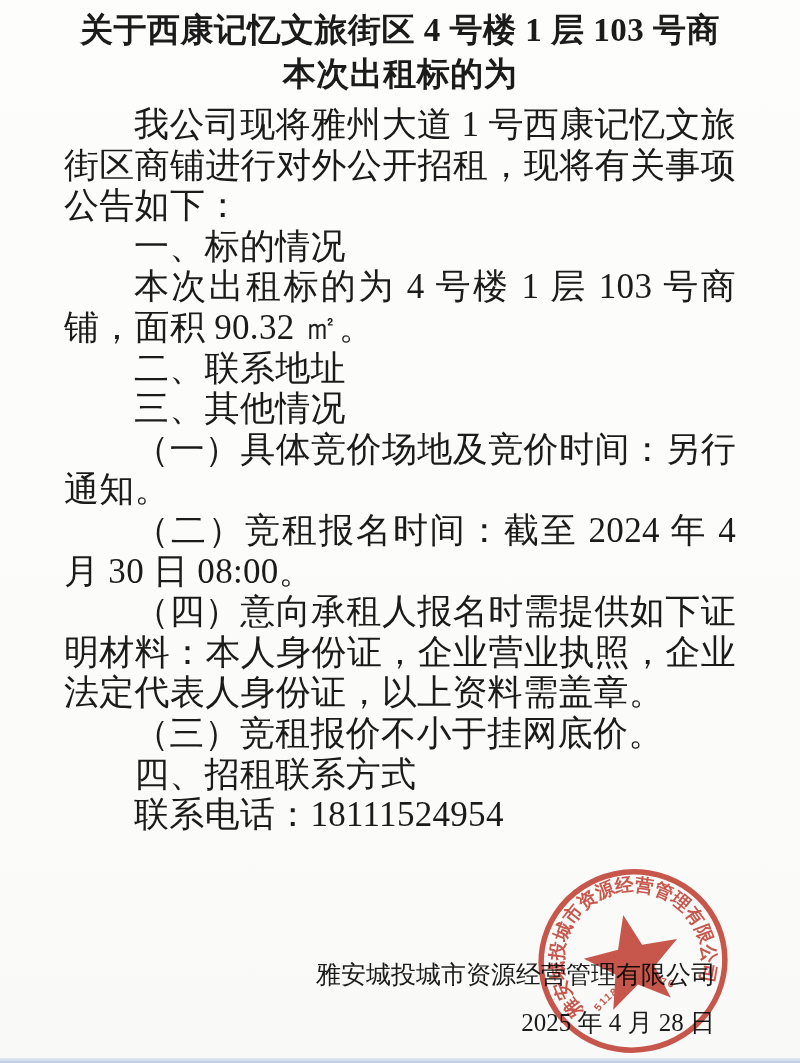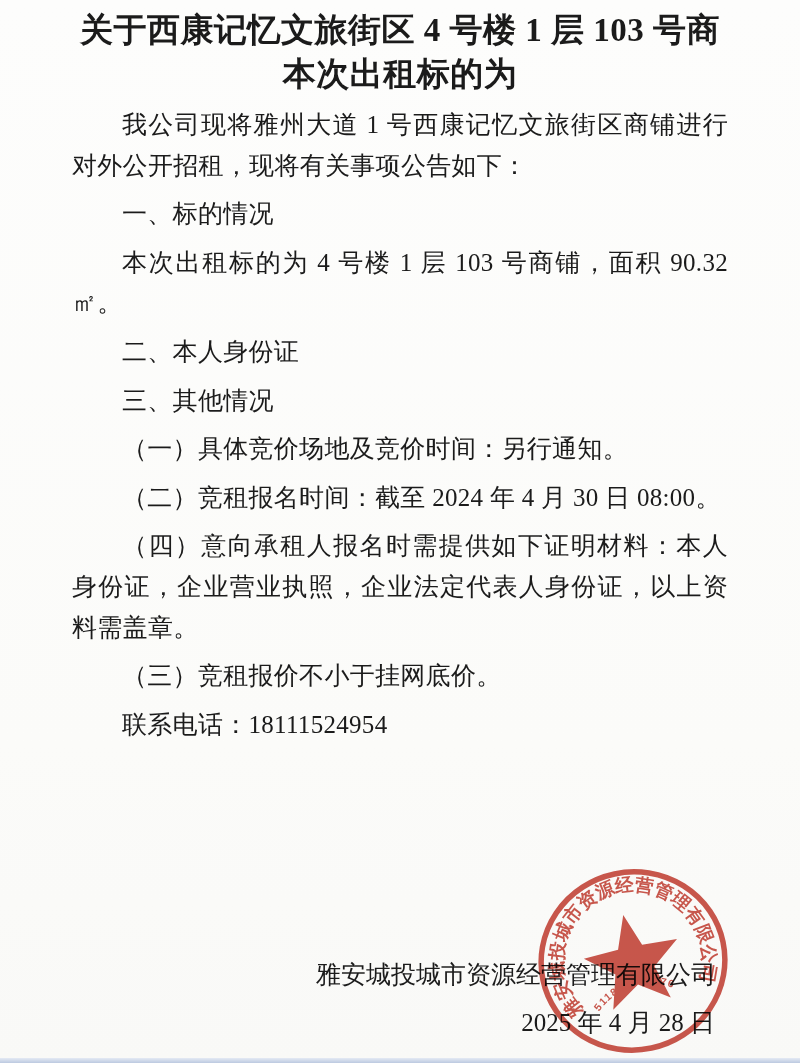"我公司现将雅州大道 1" .para { font-size: 25px -> 35px; margin: 8px -> 0 }
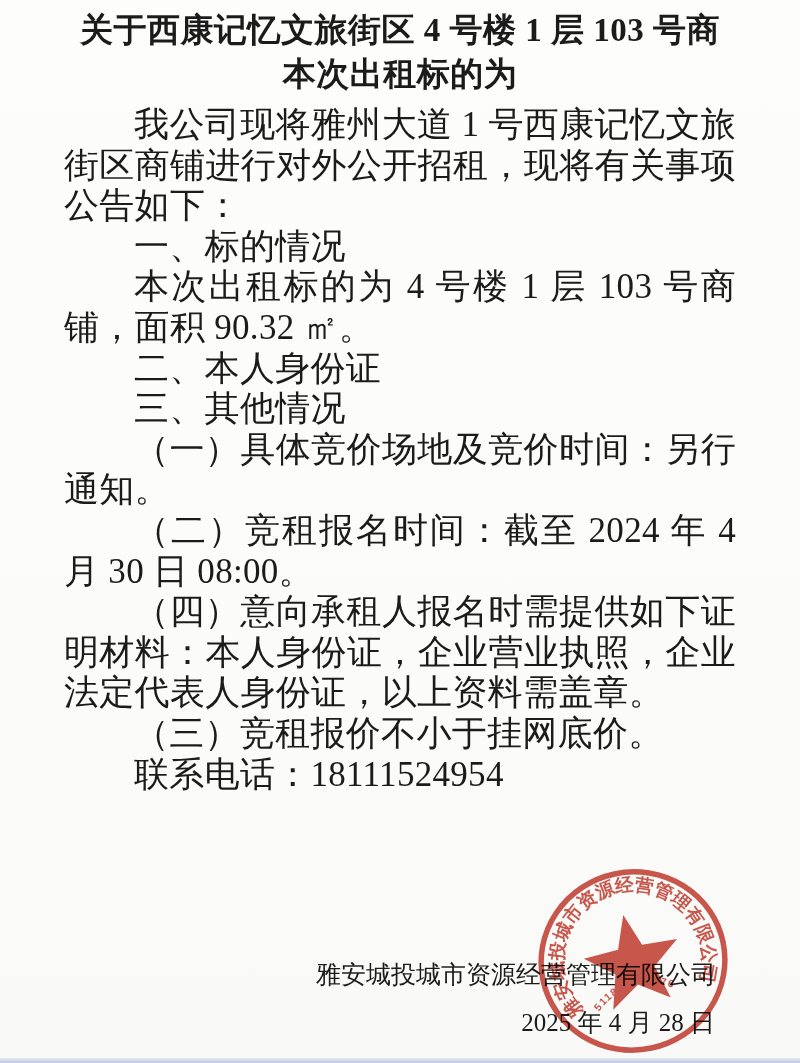"二、本人身份证" p.para { text: 本人身份证 -> 联系地址 }
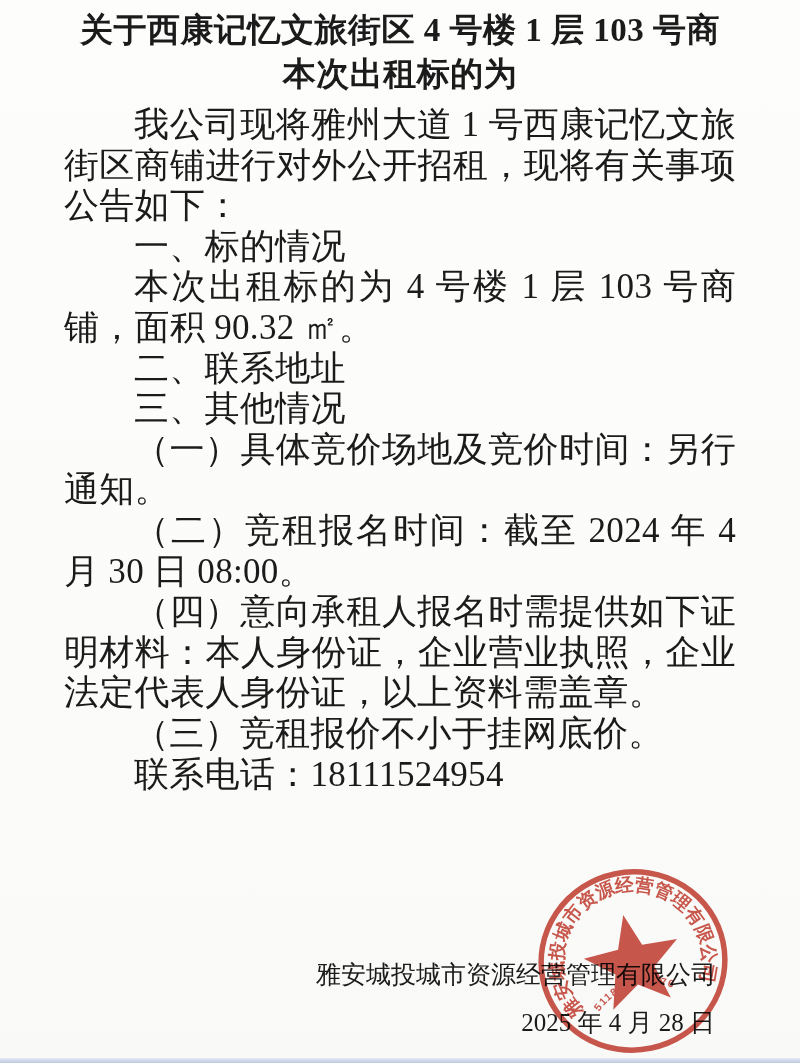"四、招租联系方式" p.para { html: none -> <p>四、招租联系方式</p> }
